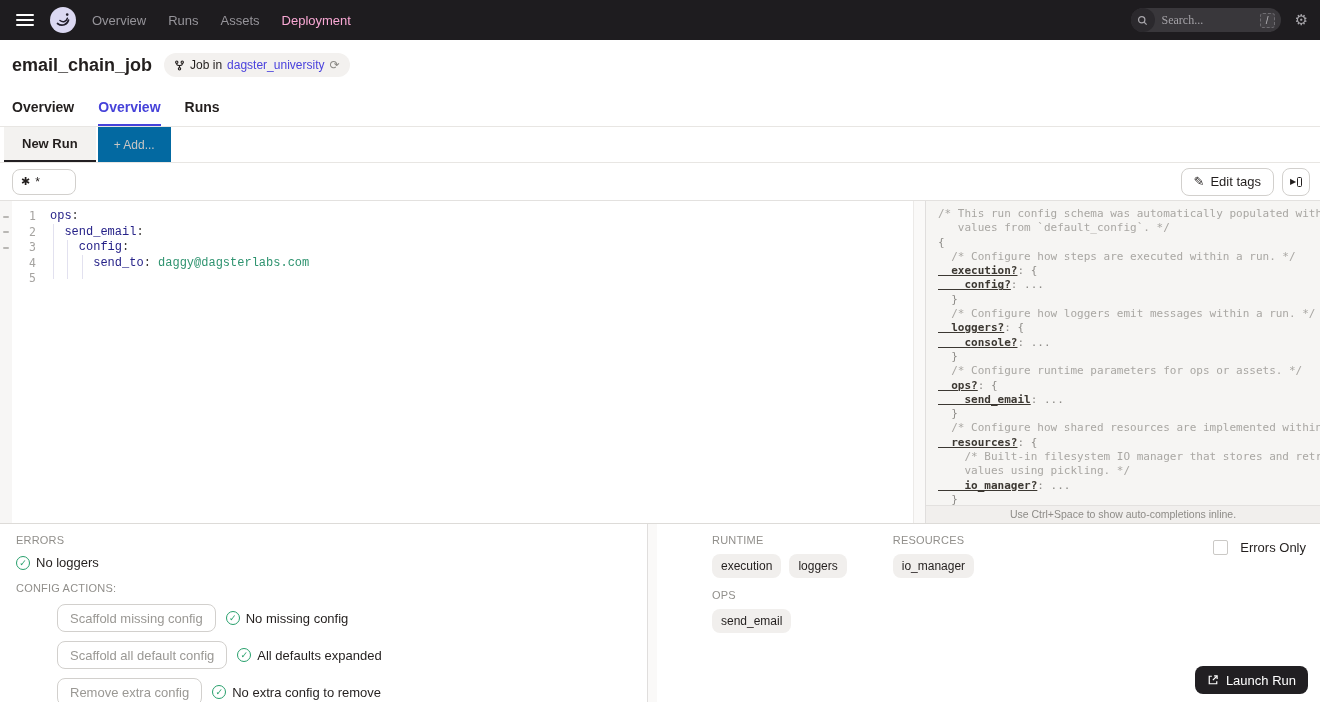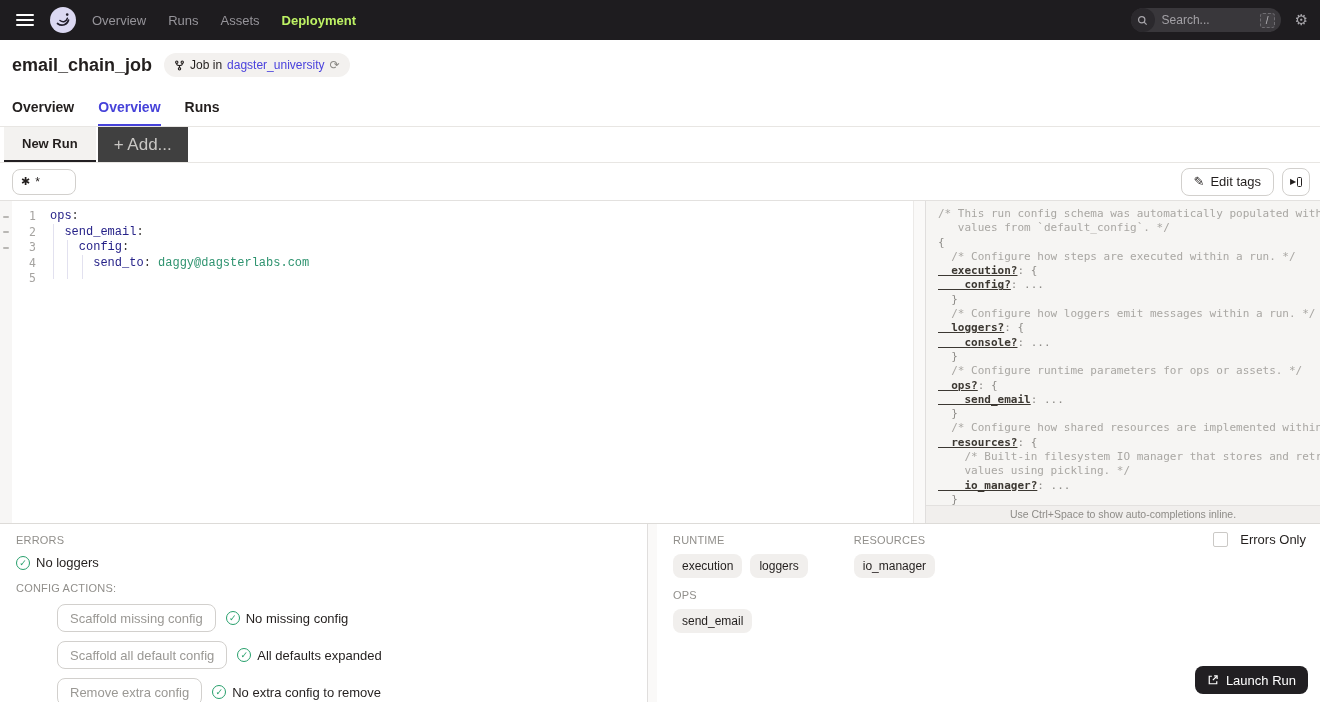"Deployment" .nav-link.active { color: #bef264 -> #f9a8d4; font-weight: 700 -> 400 }
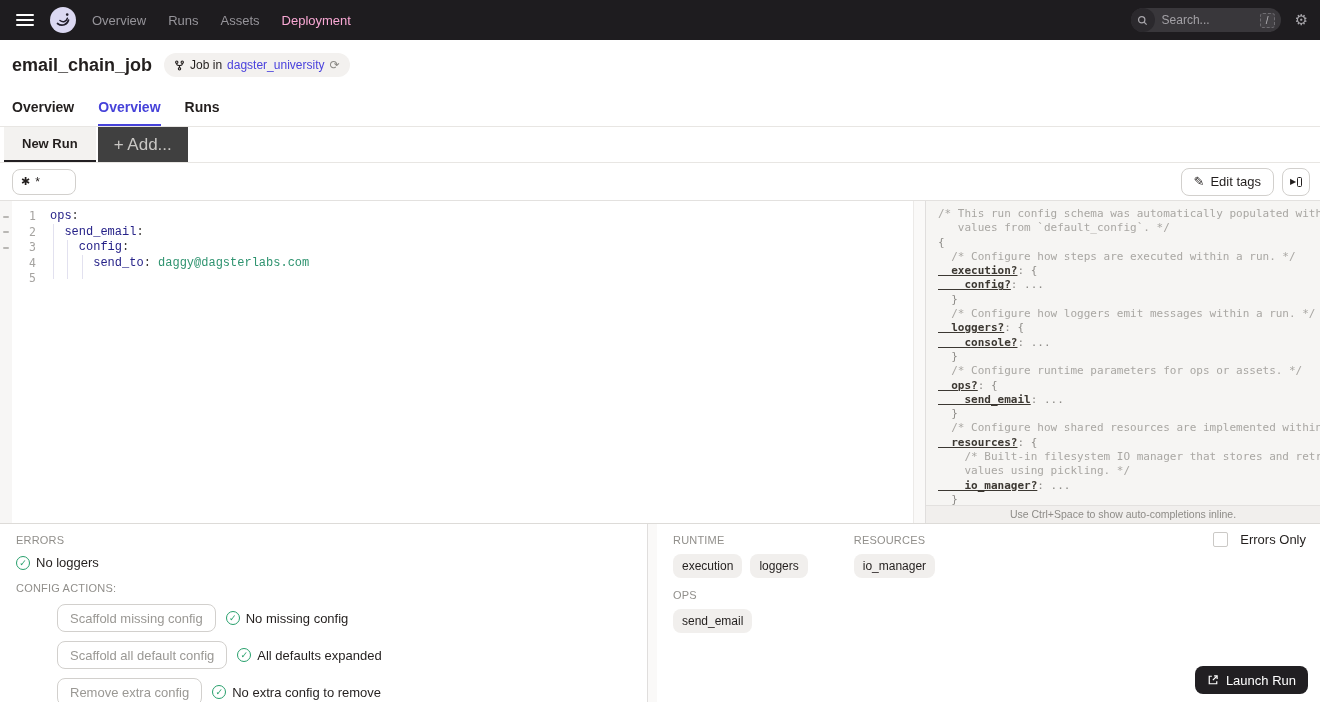"Search..." .search-ph { font-family: none -> Liberation Serif, serif }
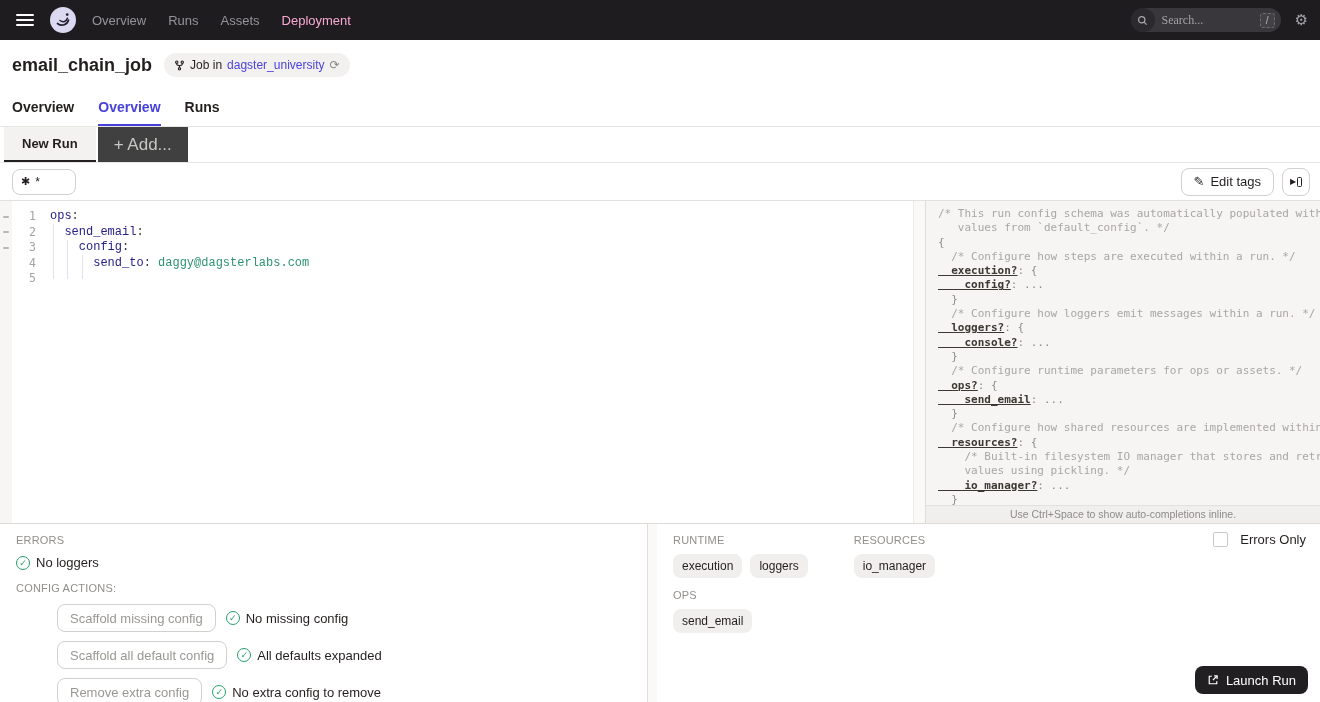"+ Add..." .add-tab { background: #404040 -> #0369a1; font-size: 17px -> 12px }
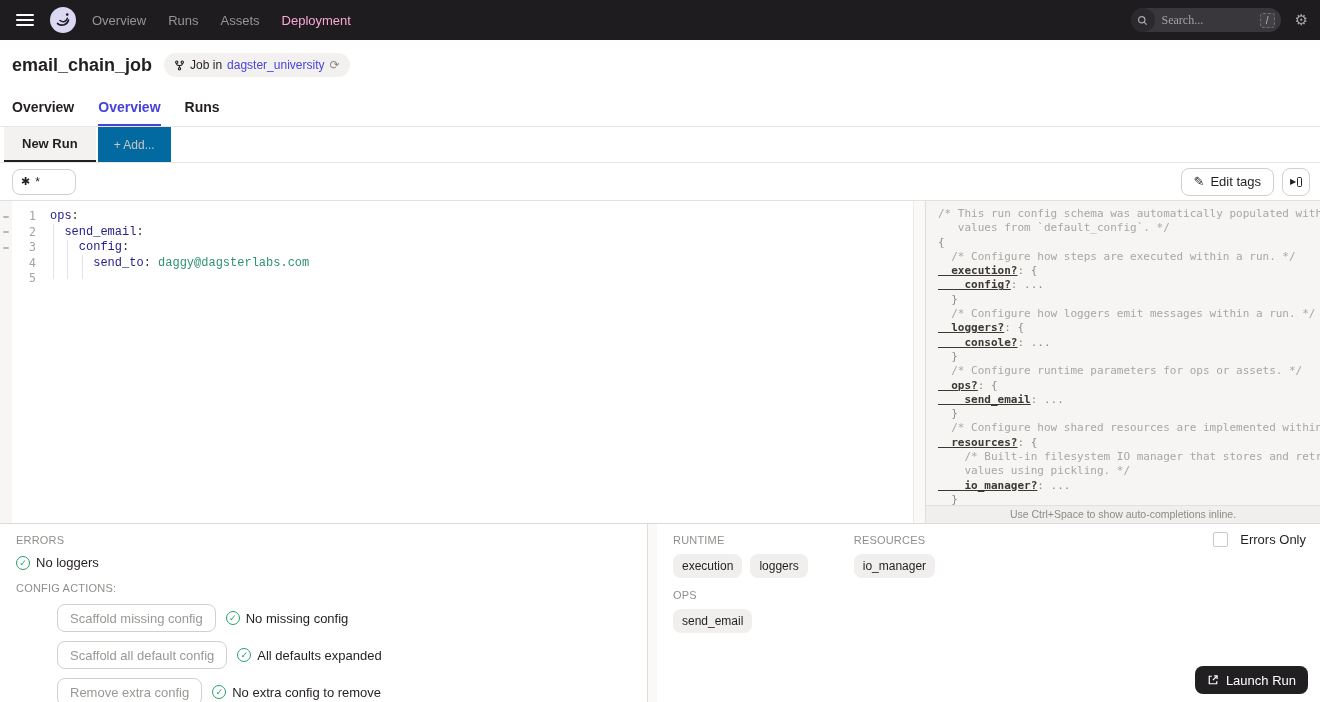"RUNTIME" .tag-row { margin-left: none -> 39px }
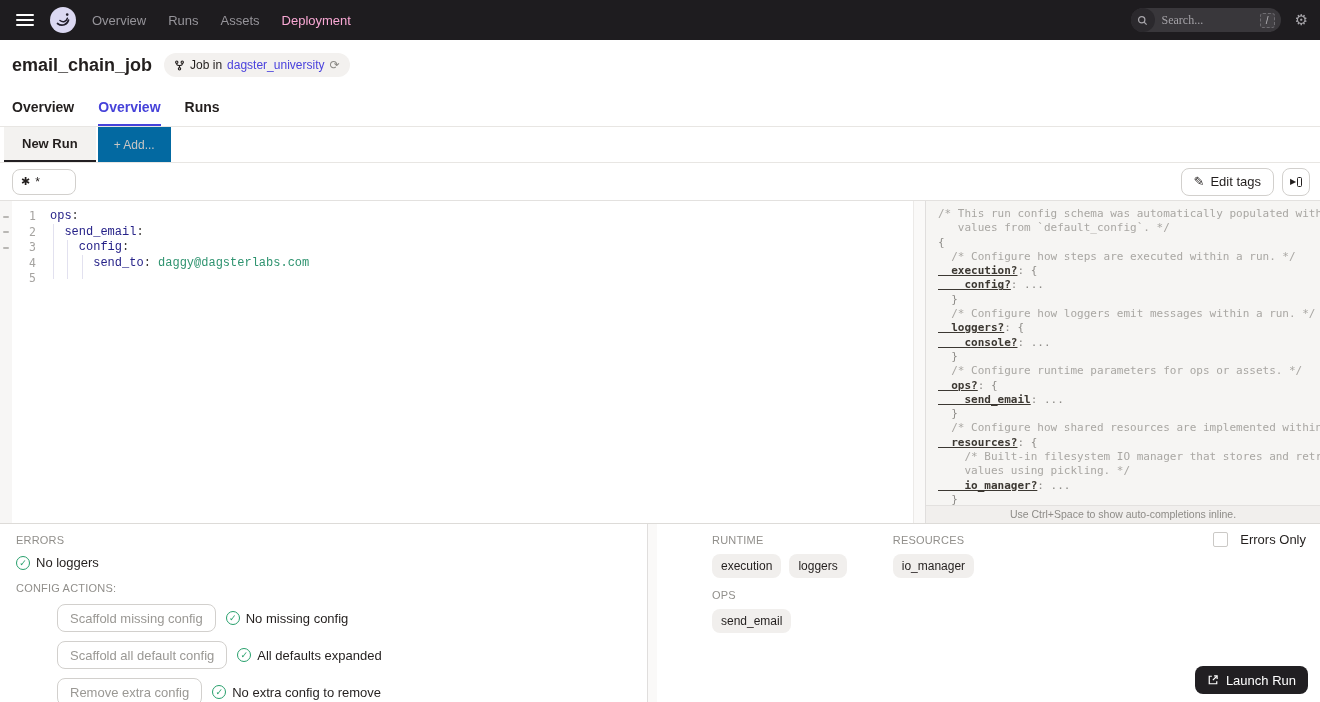"Errors Only" .errors-only { top: 8px -> 16px }
